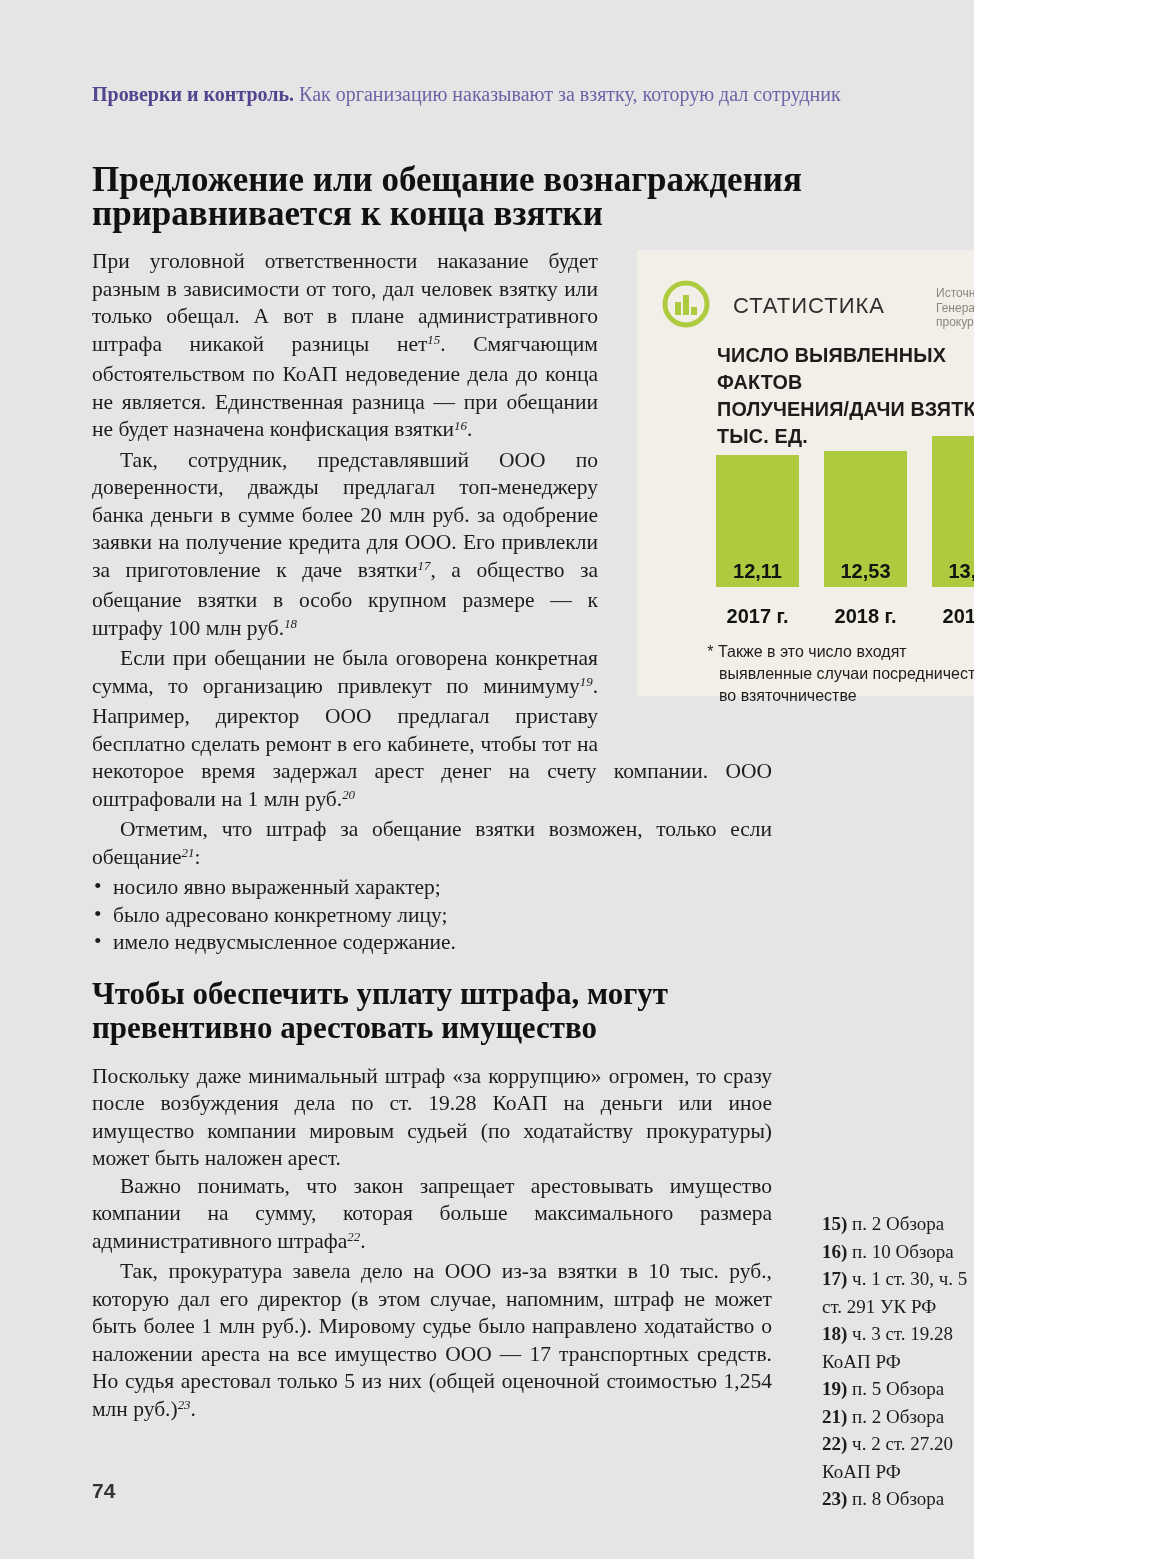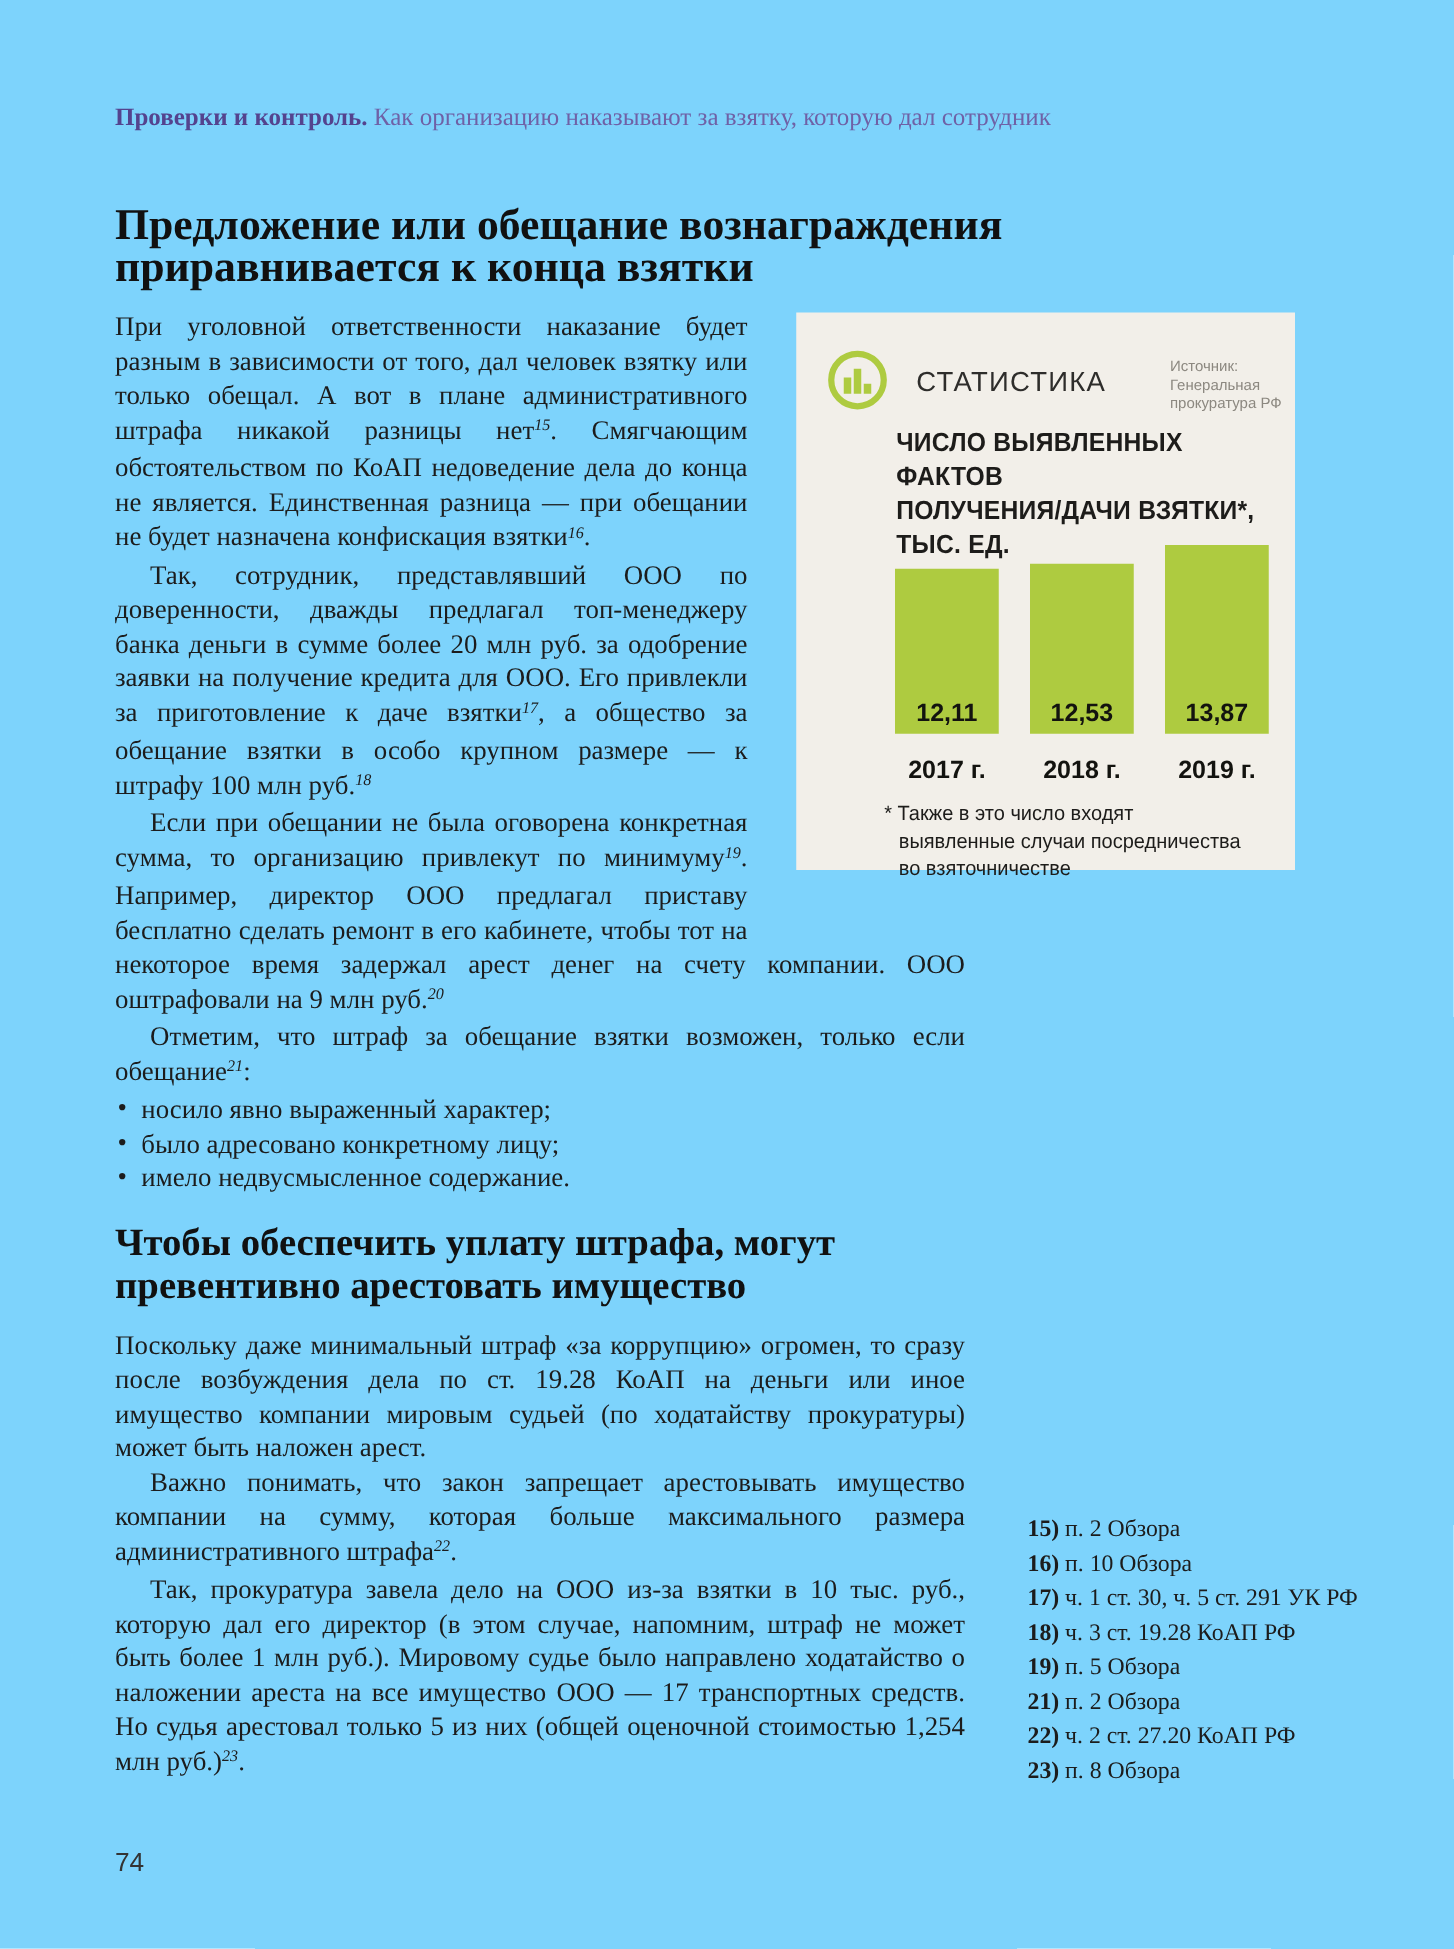"Проверки и контроль. Как организацию" .page { background: #7dd3fc -> #e5e5e5; width: 1163px -> 974px }
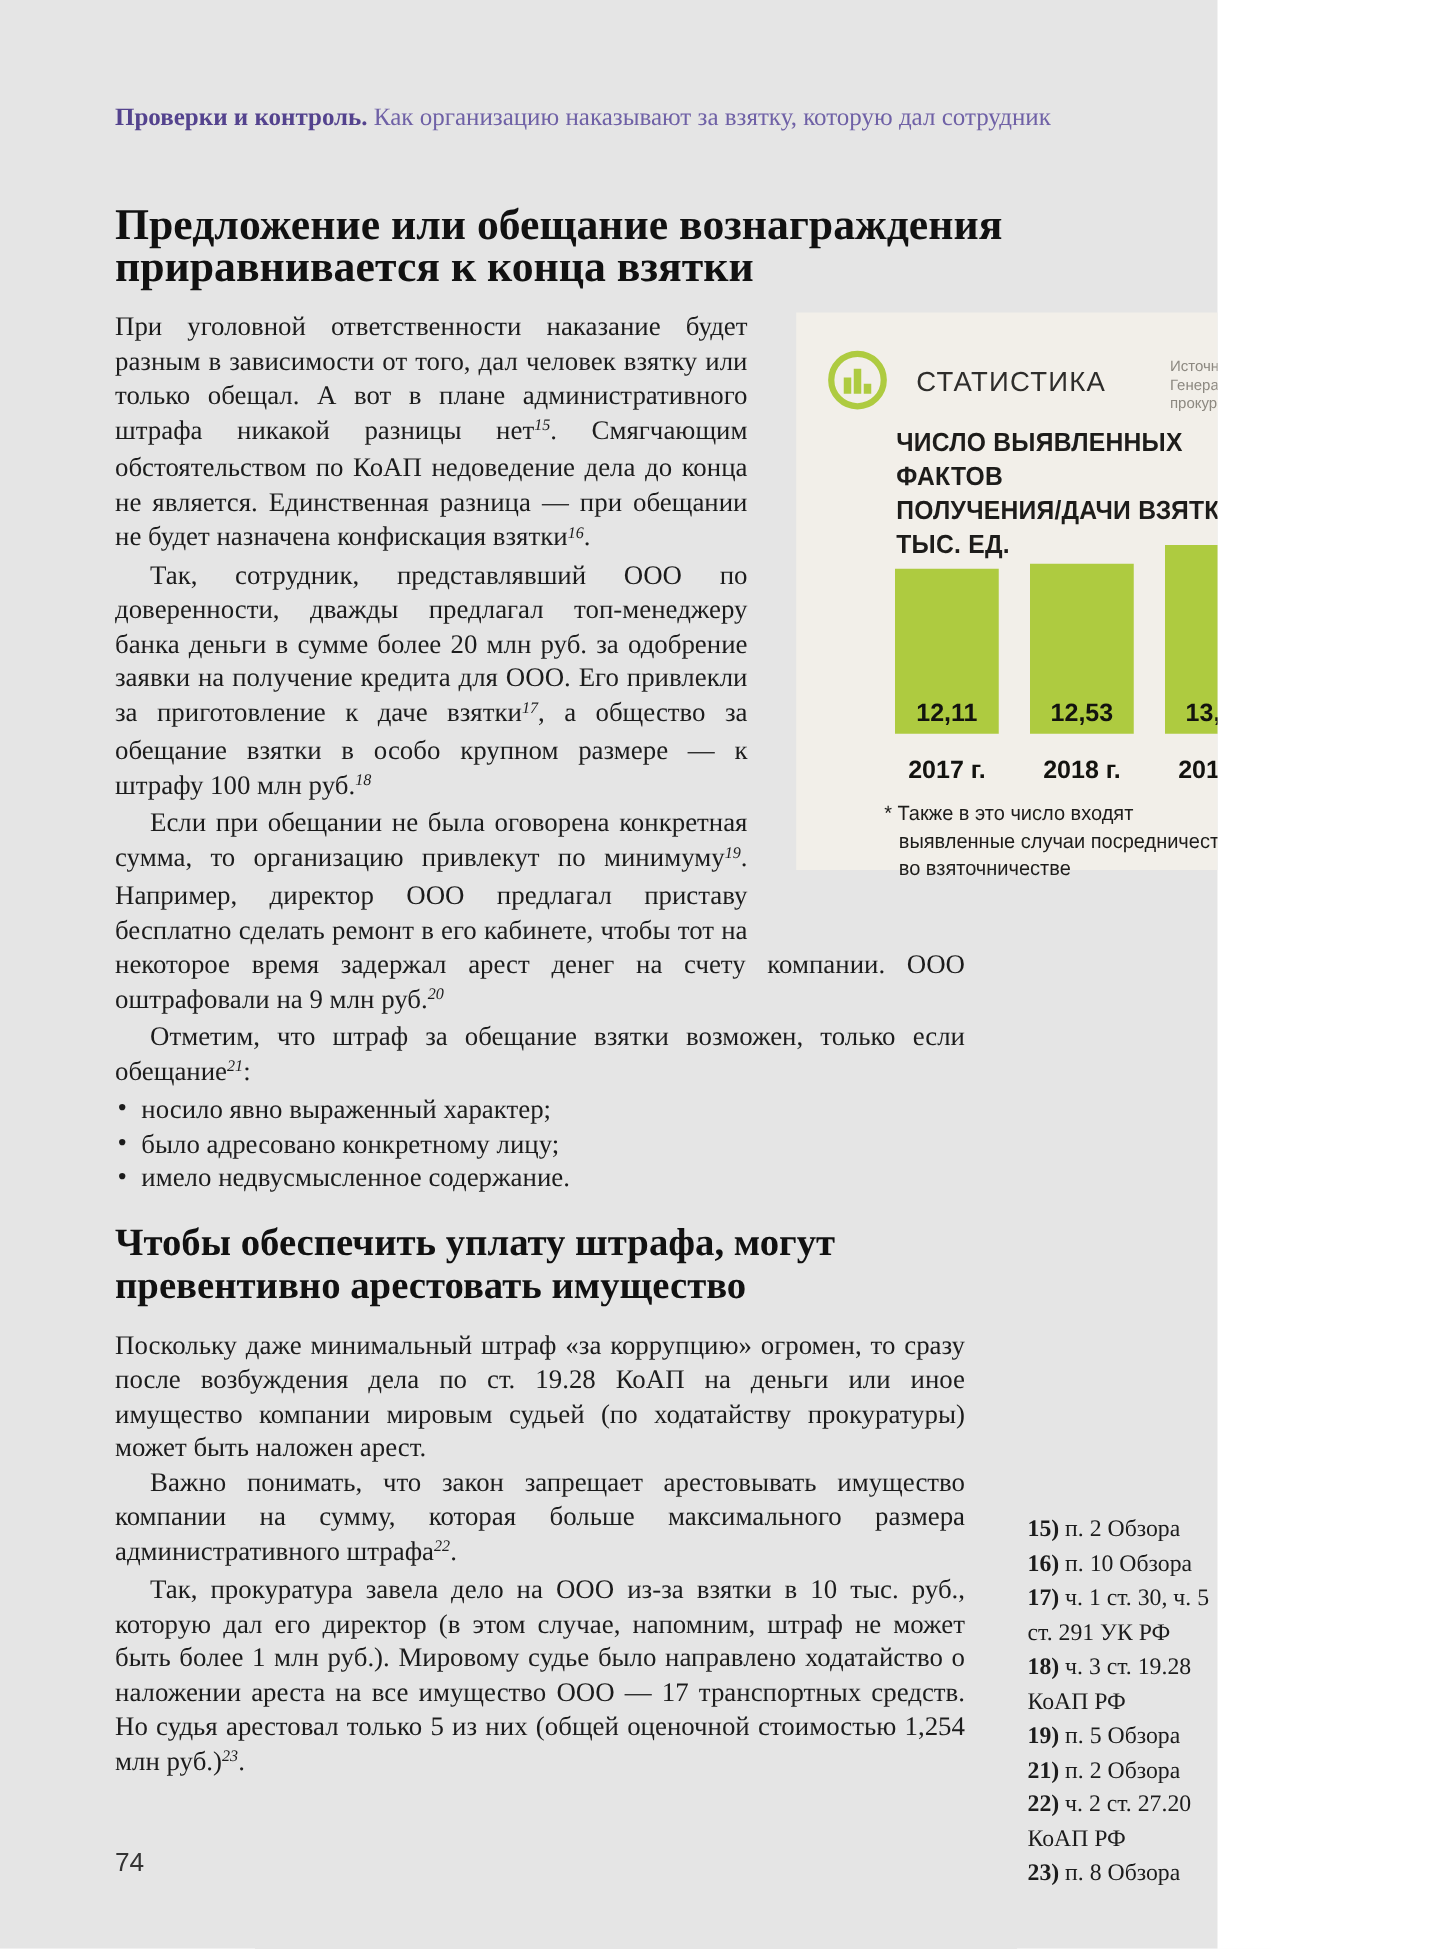". Например, директор ООО предлагал" span { text: 9 -> 1 }
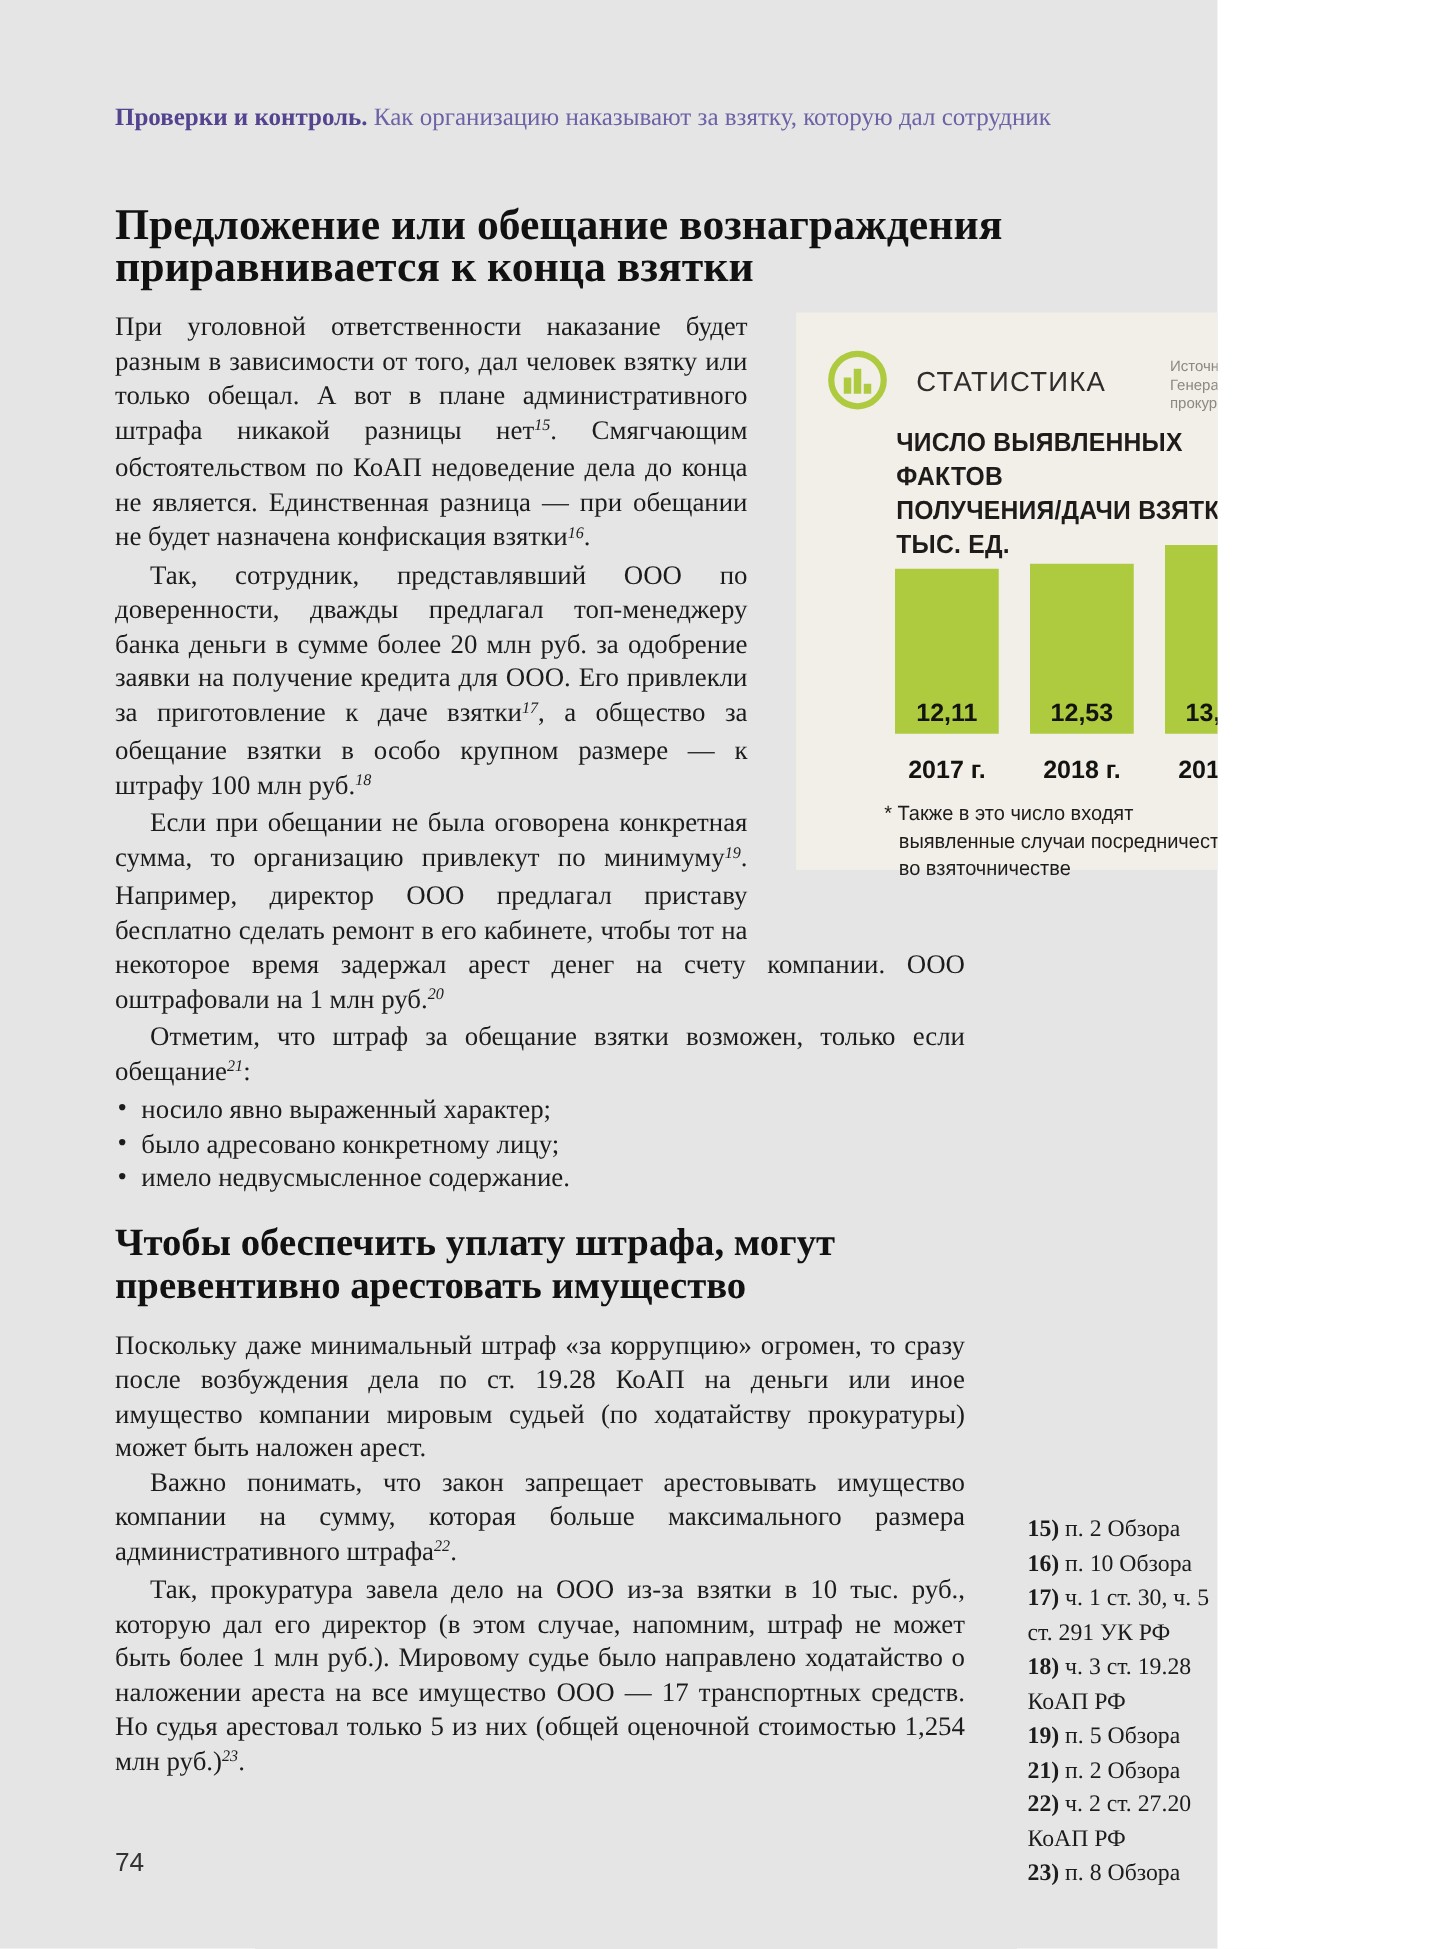"74" .folio { font-weight: none -> bold }
